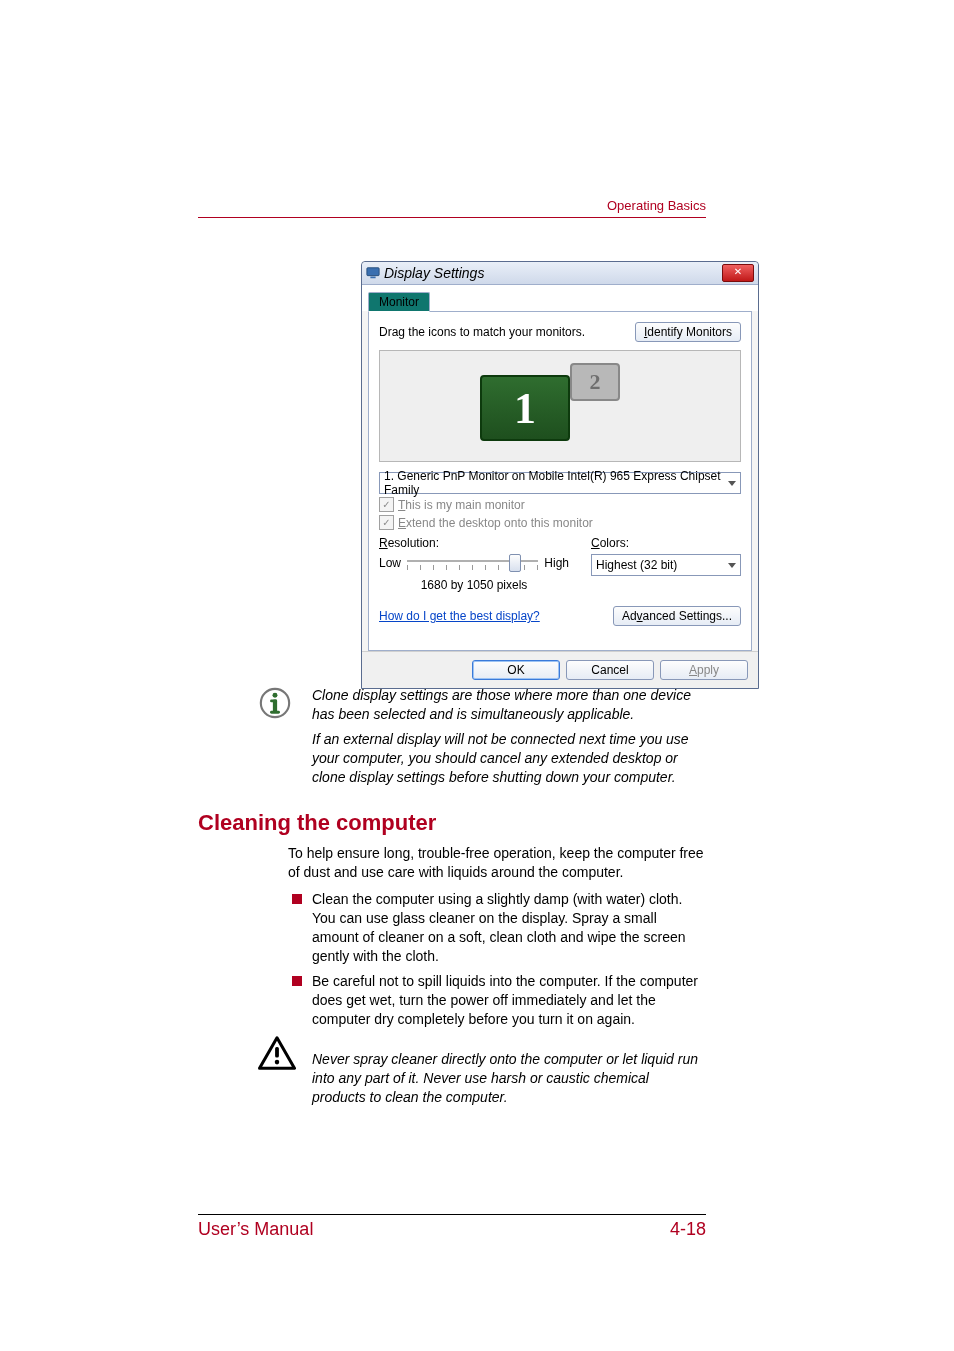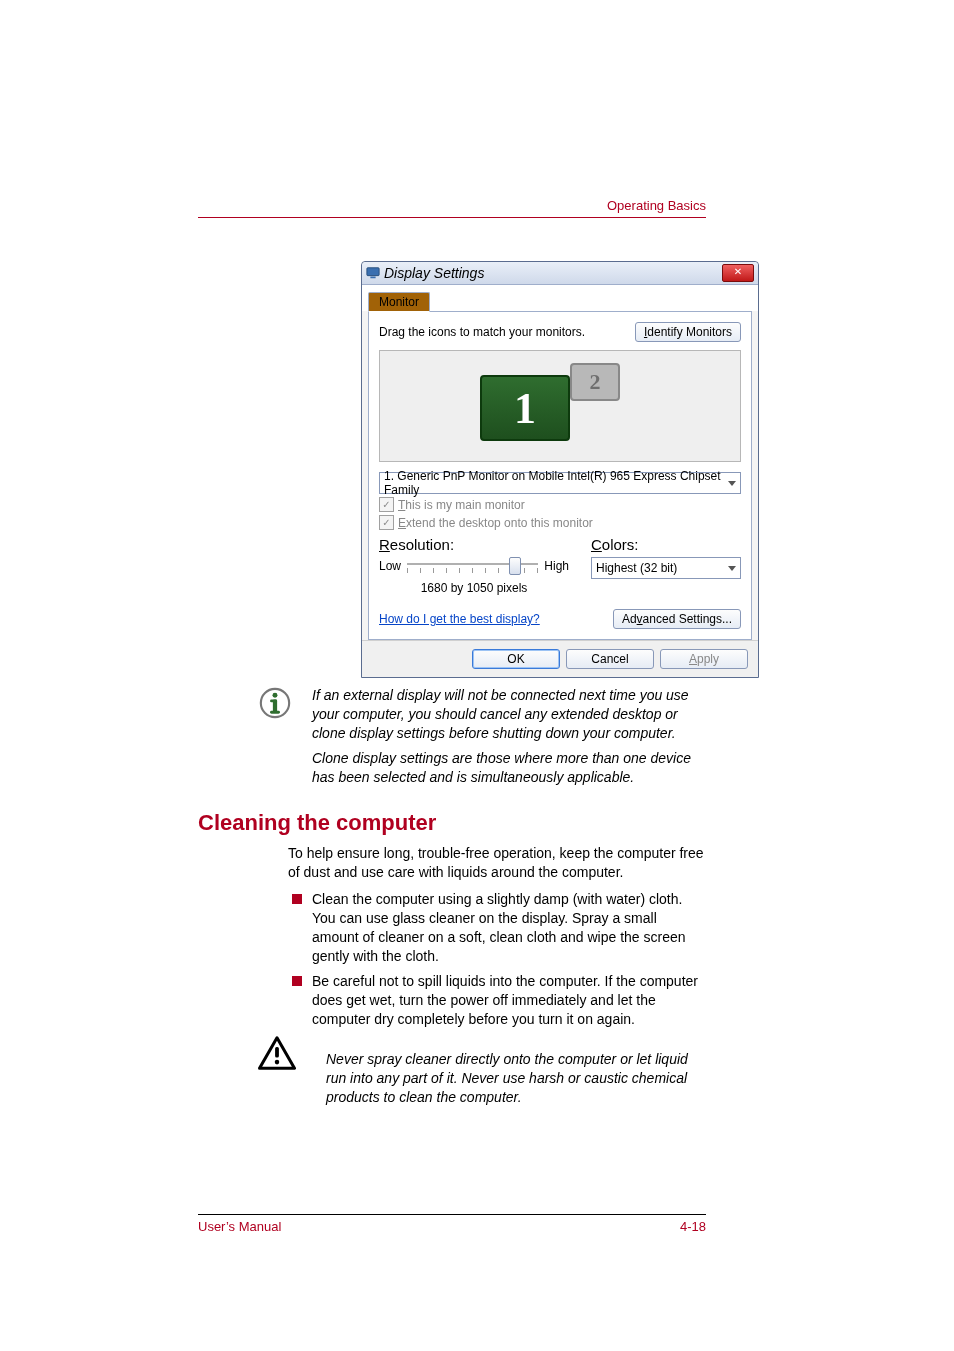"Monitor" .tab { background: #a16207 -> #0f766e }
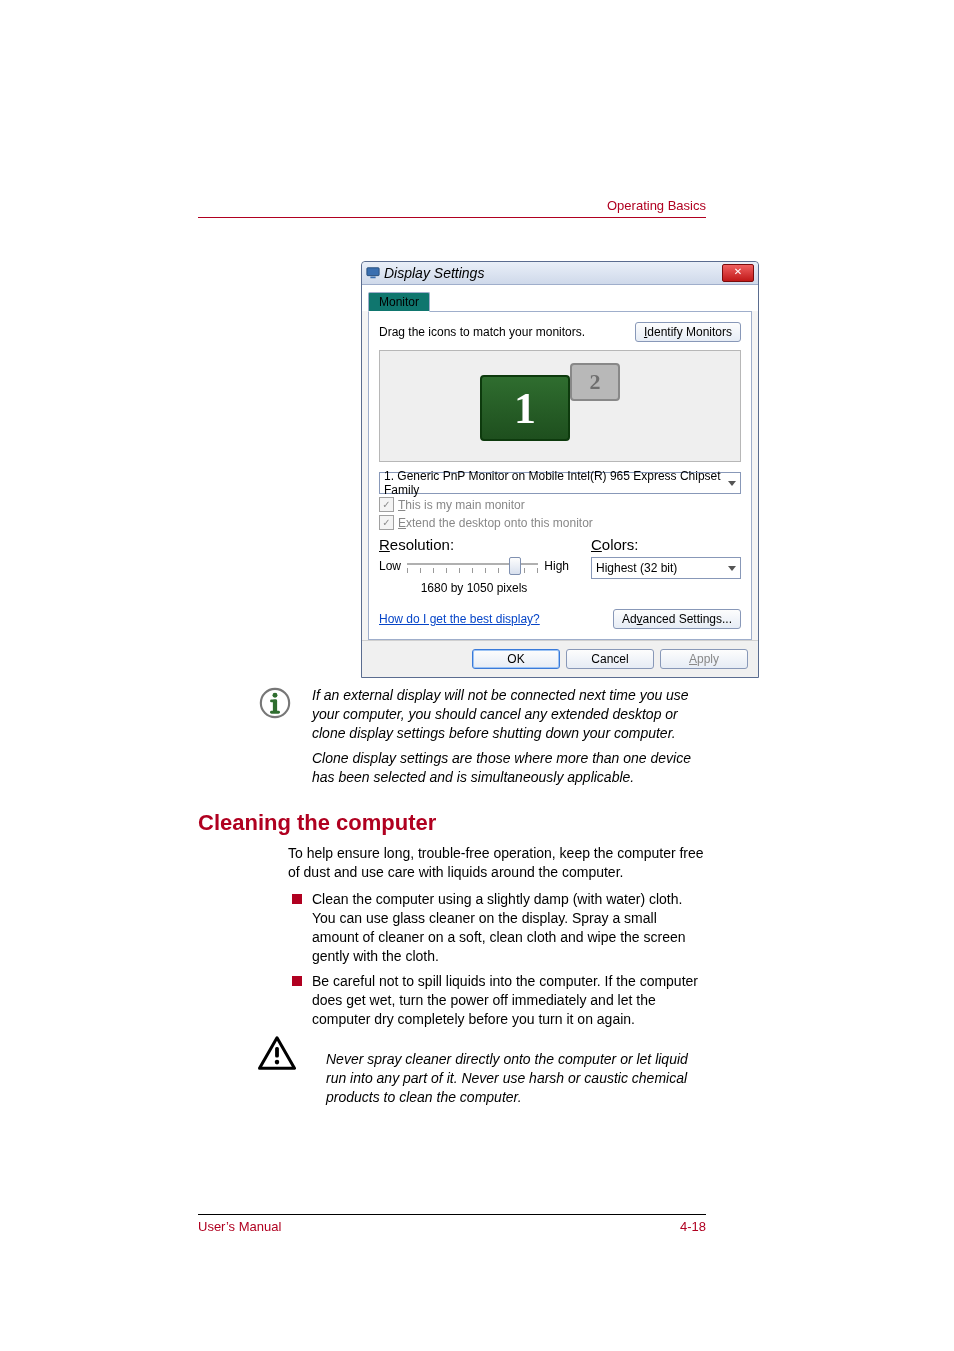"Drag the icons to match" .tabbody { padding: 10px 10px 10px 10px -> 10px 10px 24px 10px }
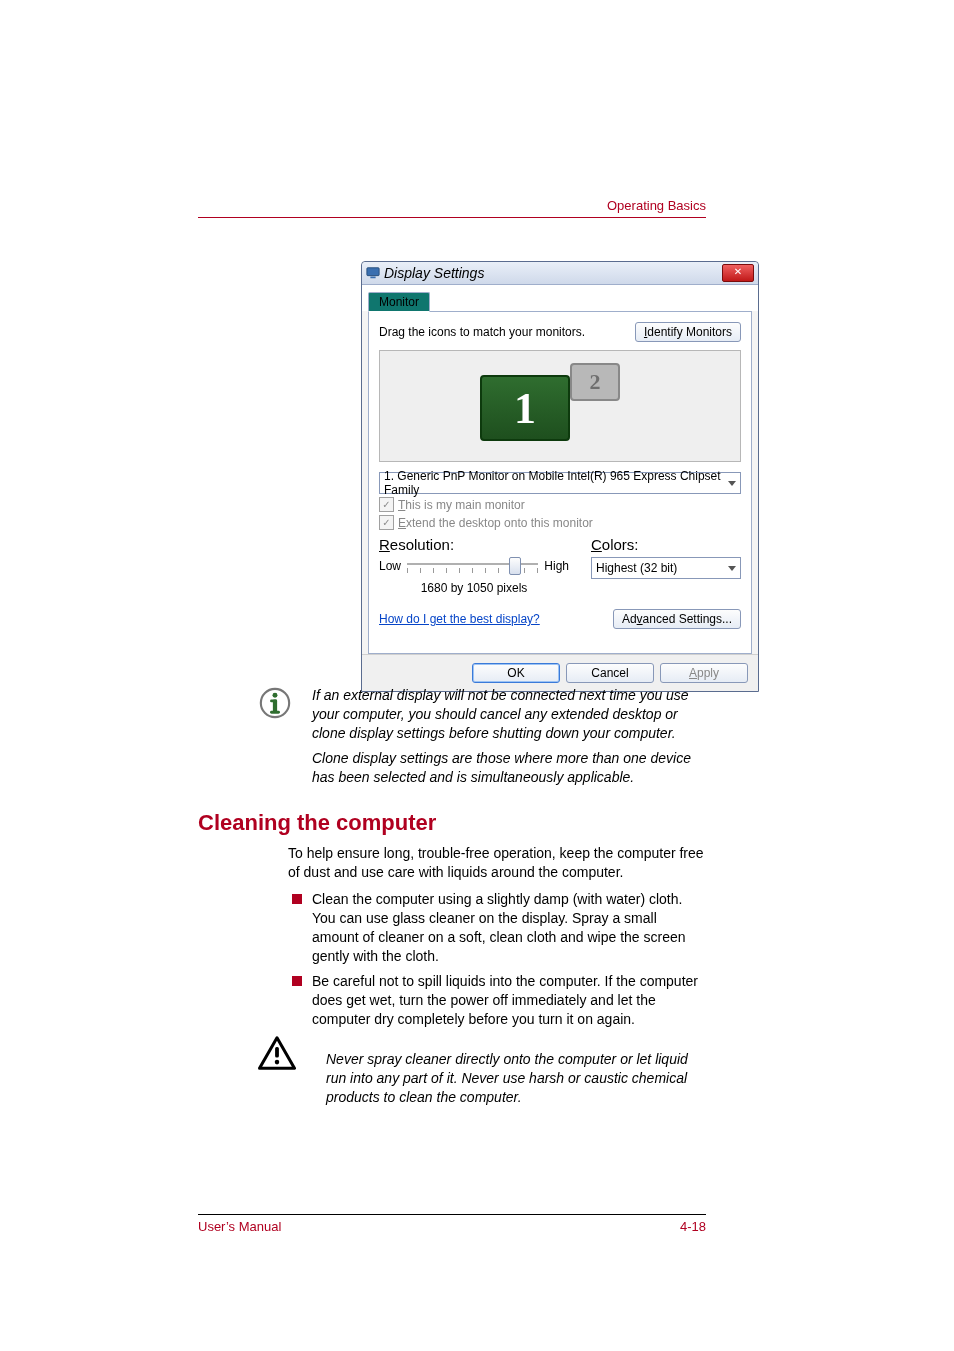"Resolution:" .lbl { font-size: 15px -> 12px }
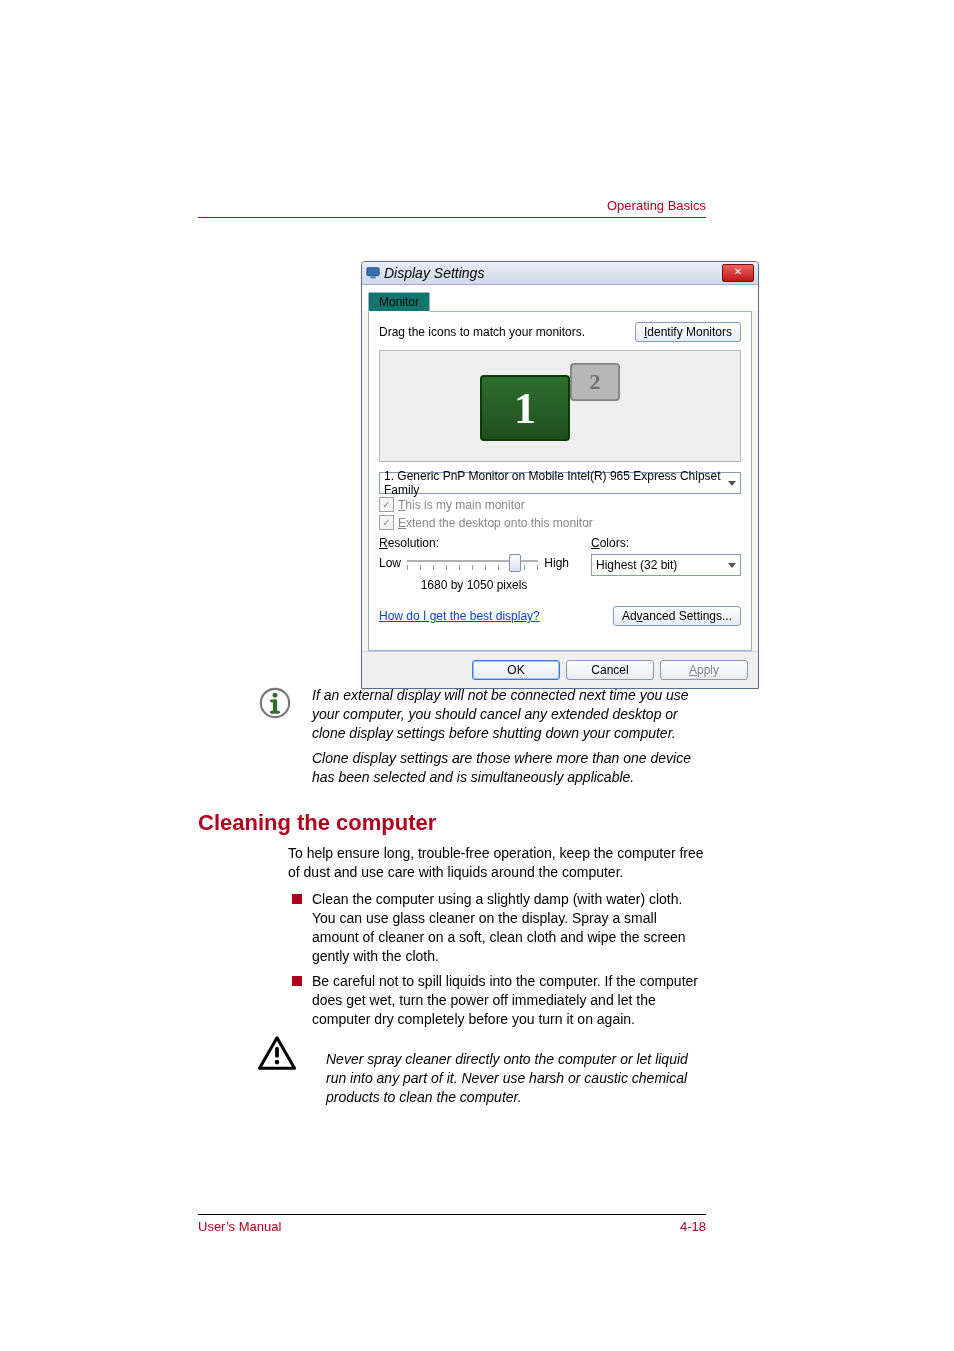"If an external display will" p { order: before "Clone display settings are those" -> after "Clone display settings are those" }
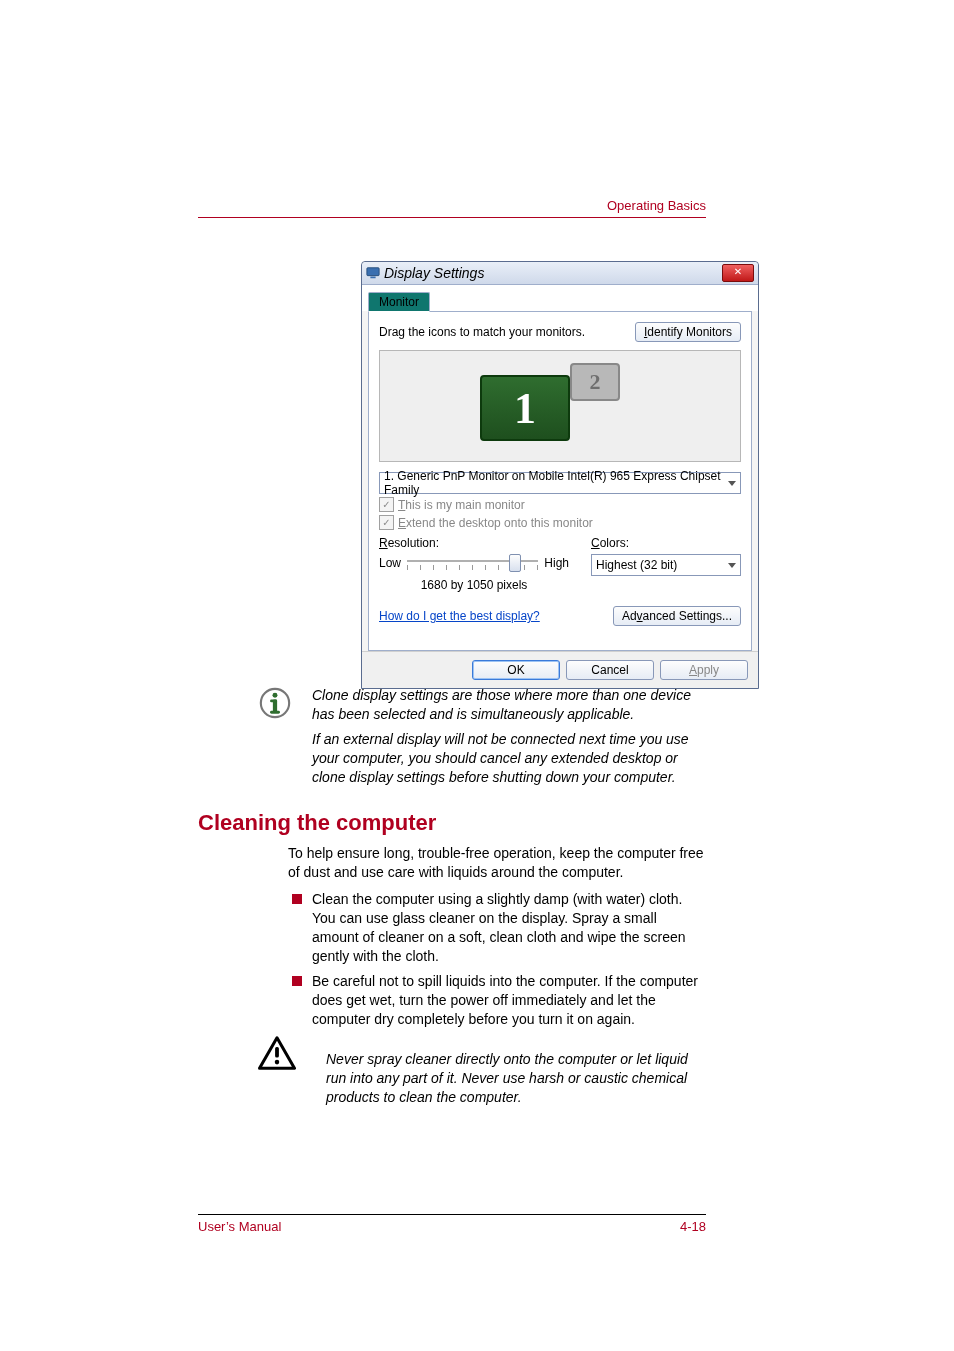"Never spray cleaner directly onto" .caution { gap: 28px -> 14px }
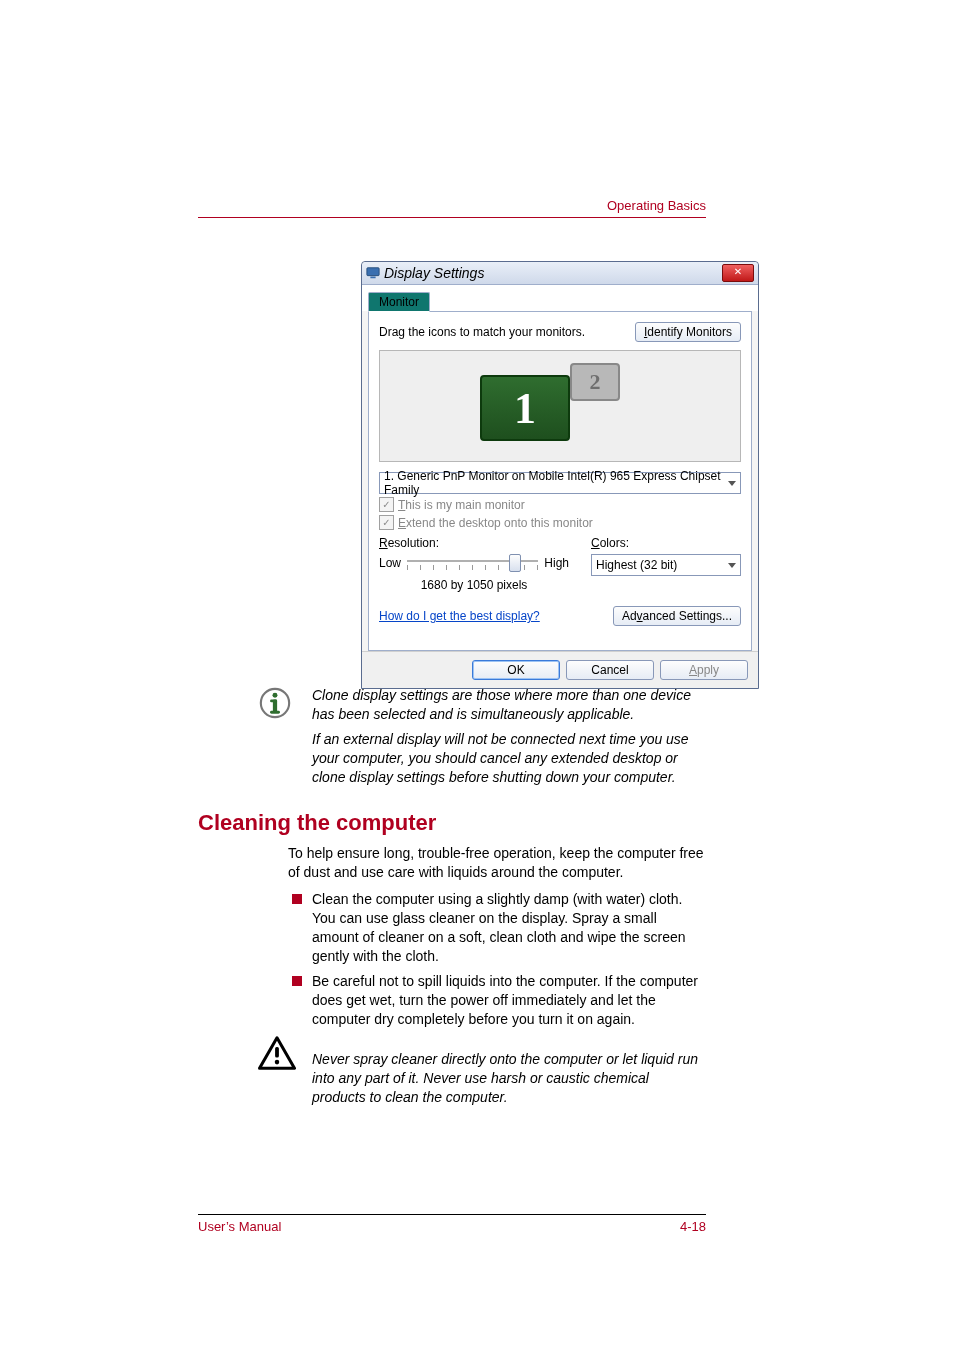"User’s Manual" .footer-row { font-size: 13px -> 18px }
